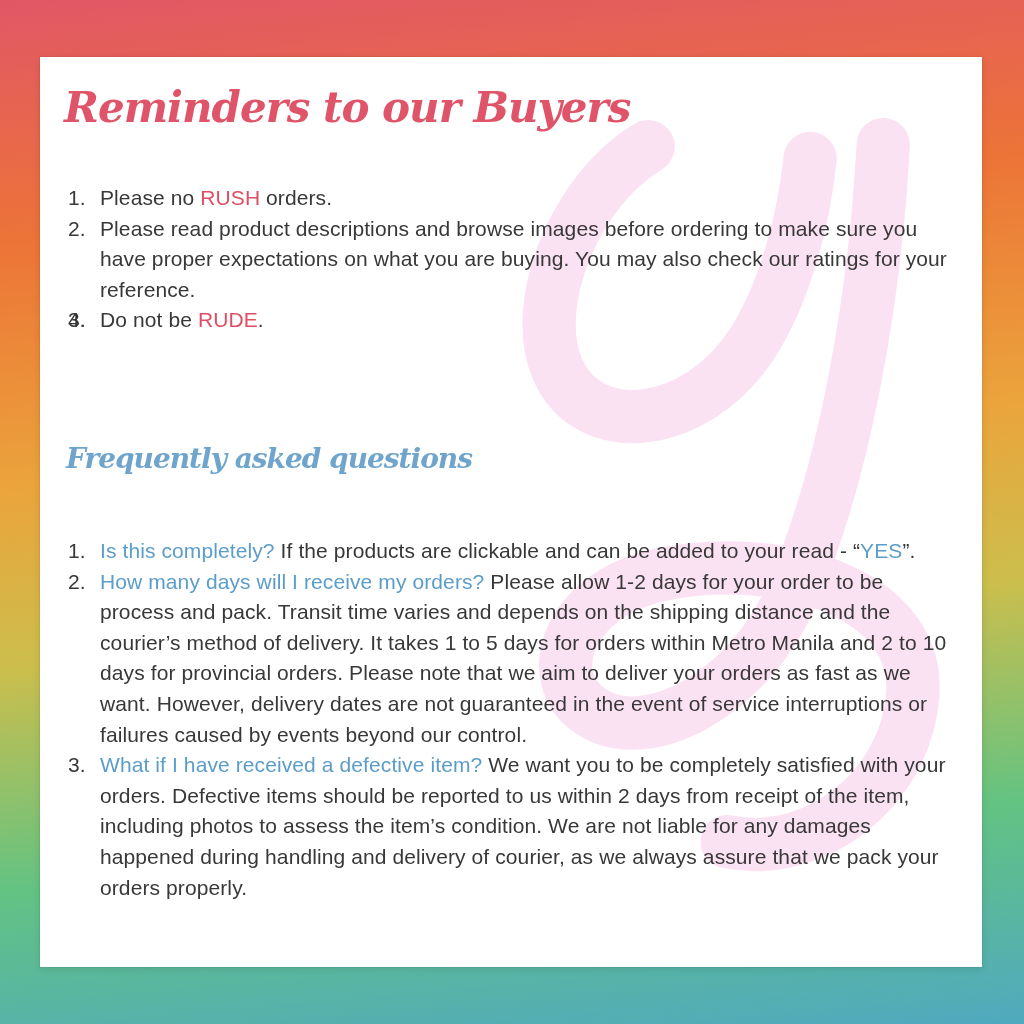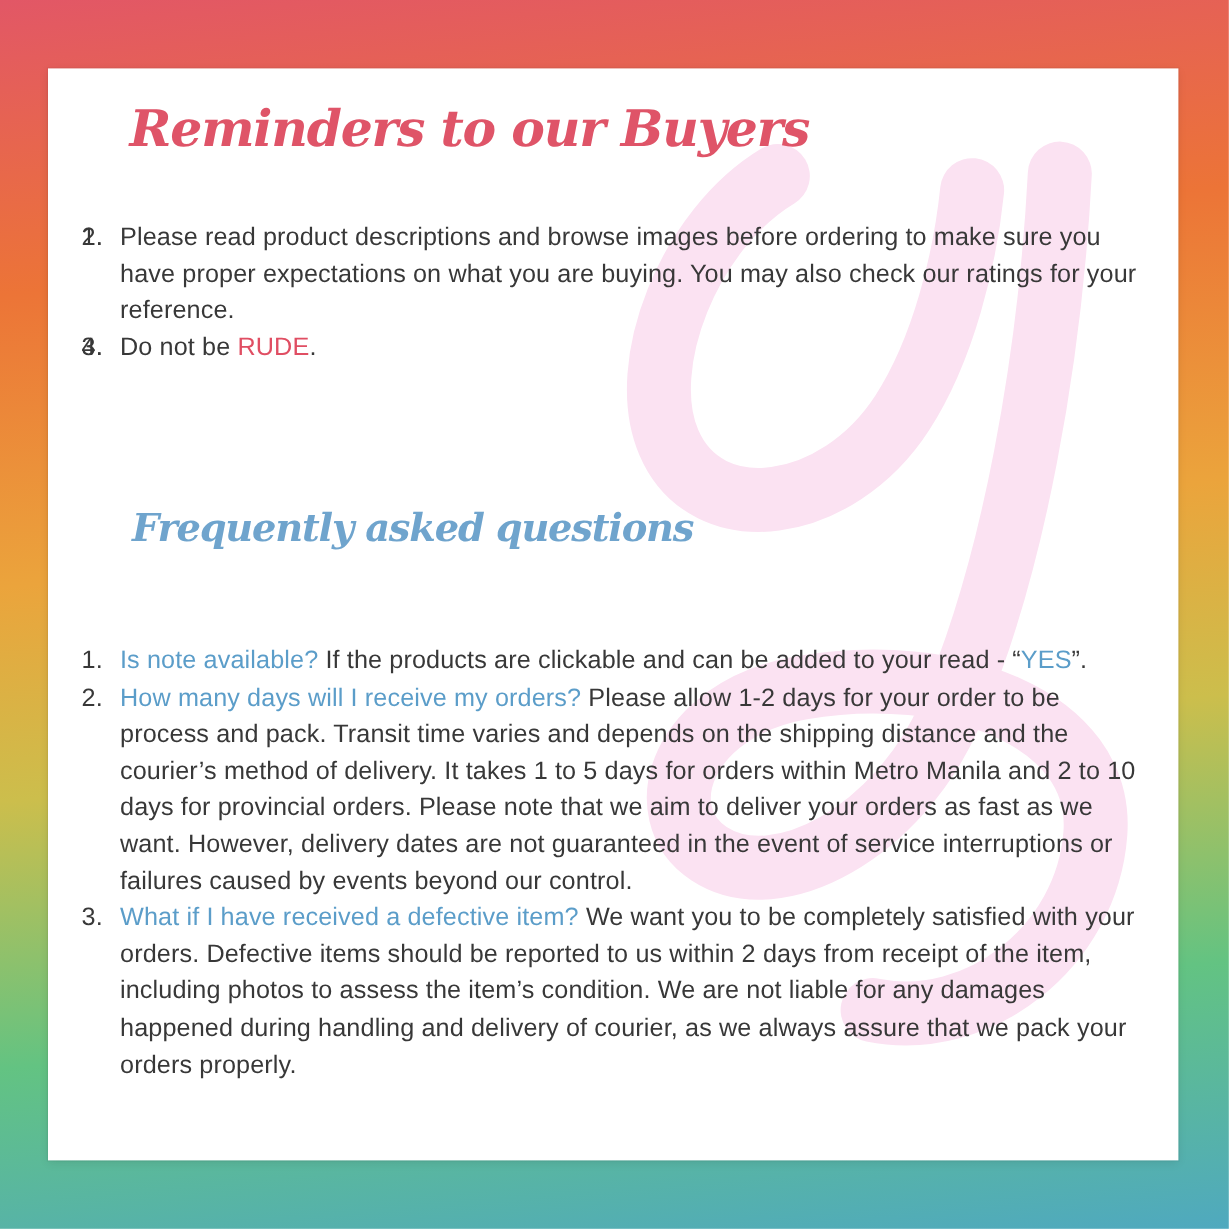"Reminders to our Buyers" .script-heading { margin-left: 44px -> none }
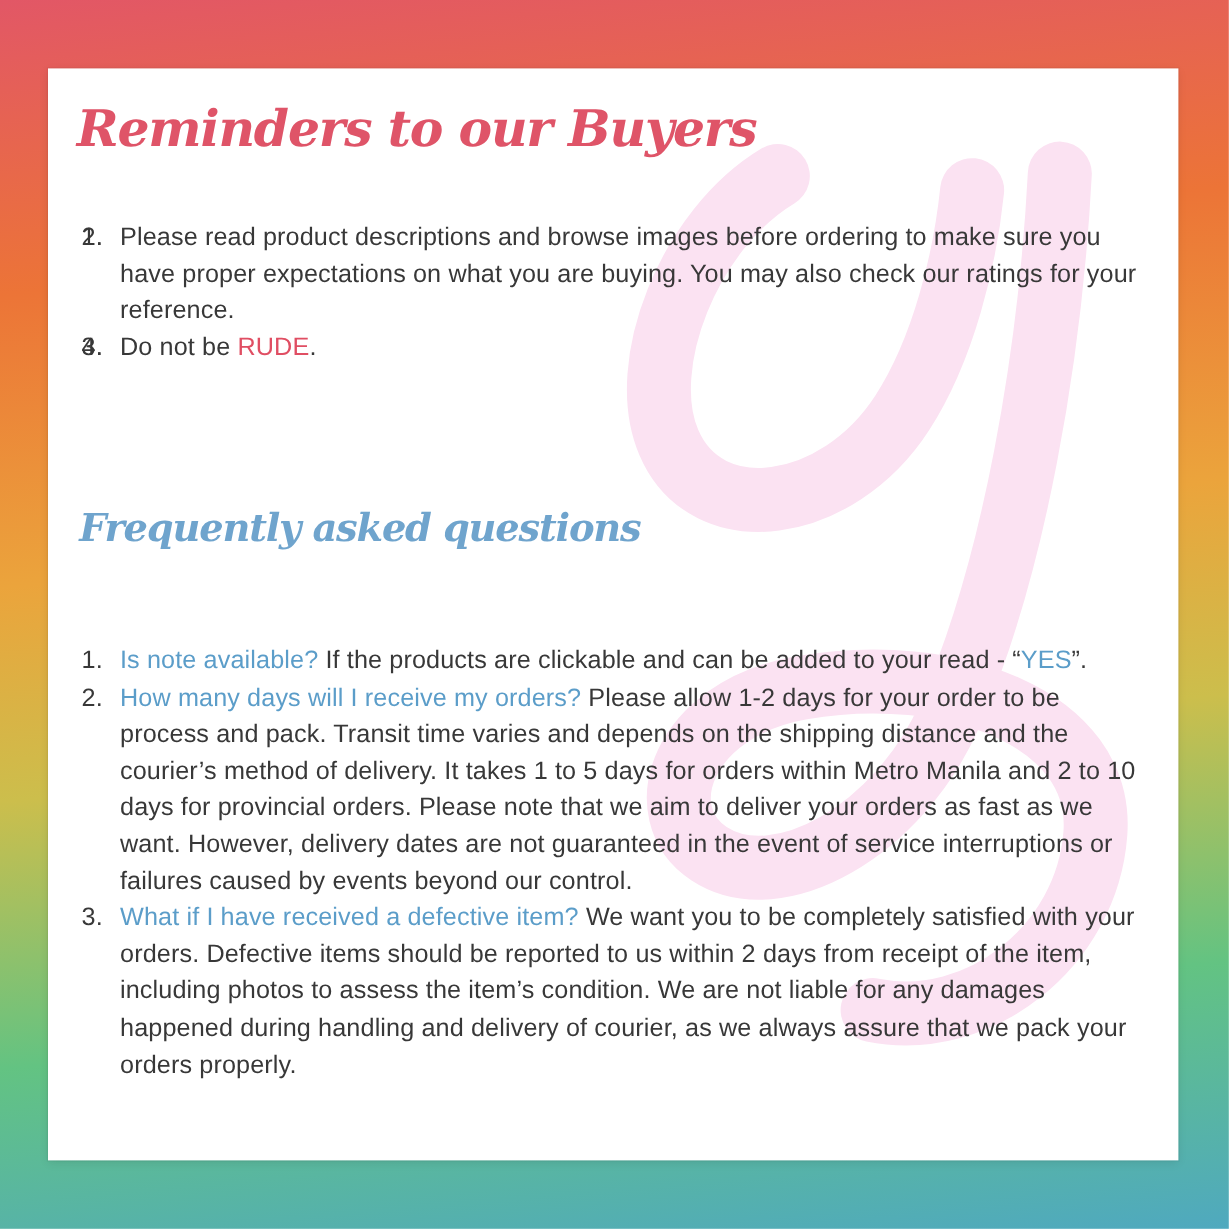"Please no RUSH orders." span.txt { html: none -> <span><span>Please no </span><span>RUSH</span><span> orders.</span></span> }
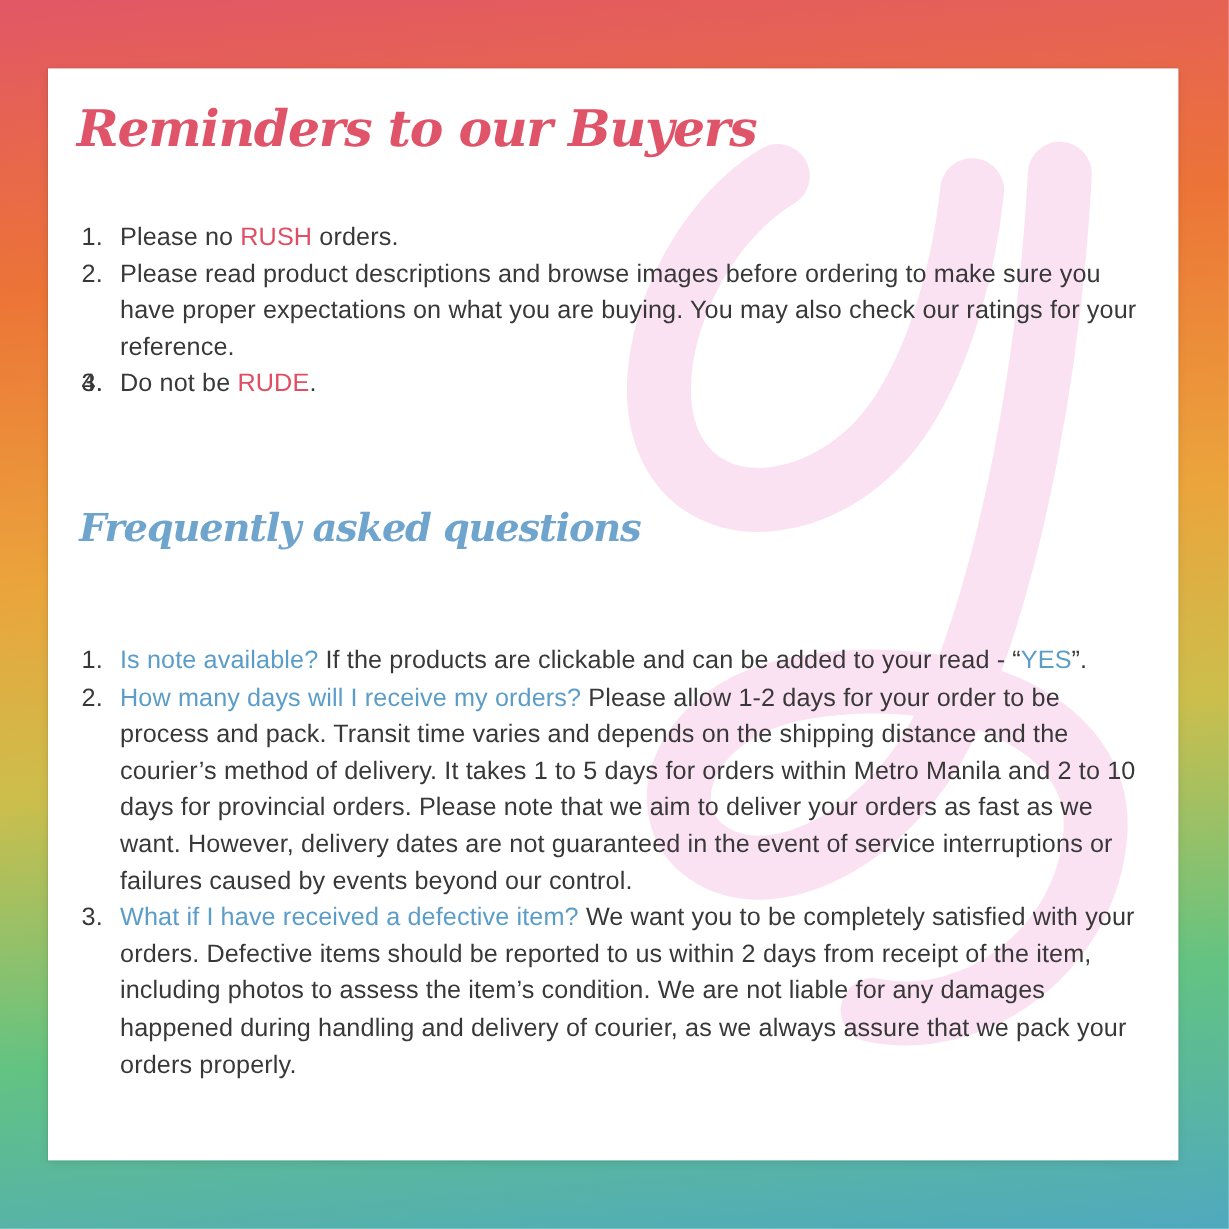"Frequently asked questions" .h2 { font-size: 32px -> 28px; top: 364px -> 385px }
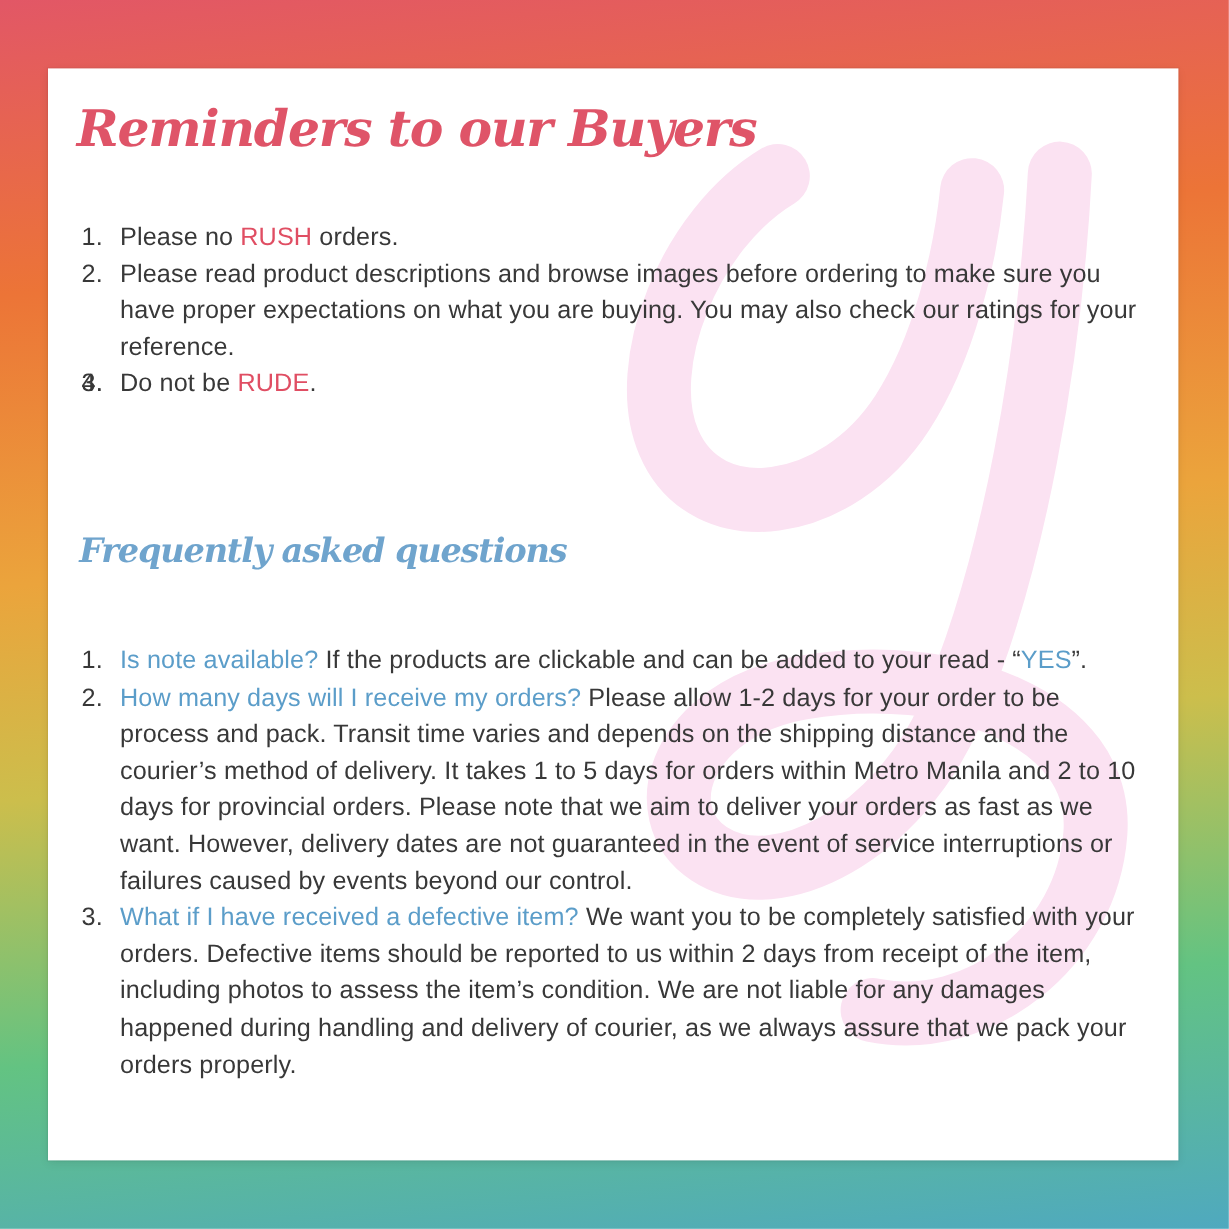"Is note available?" span.seg-blue { text: note available -> this completely }
